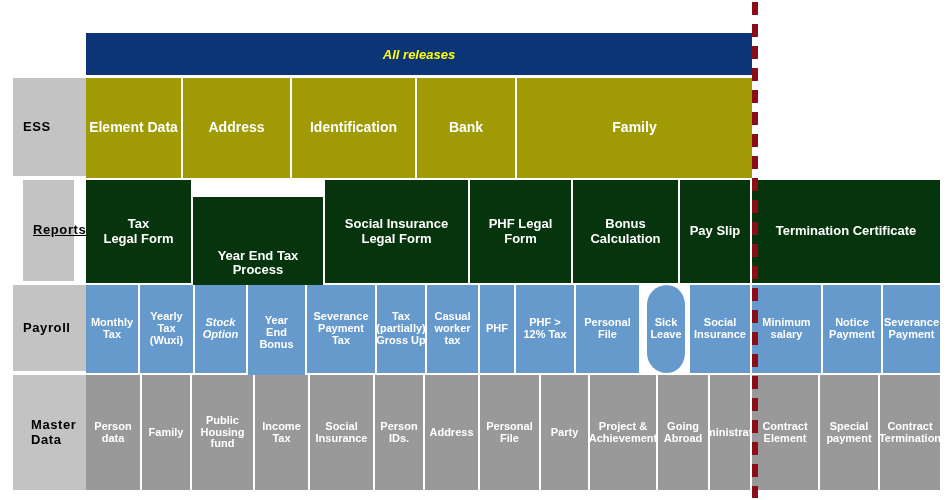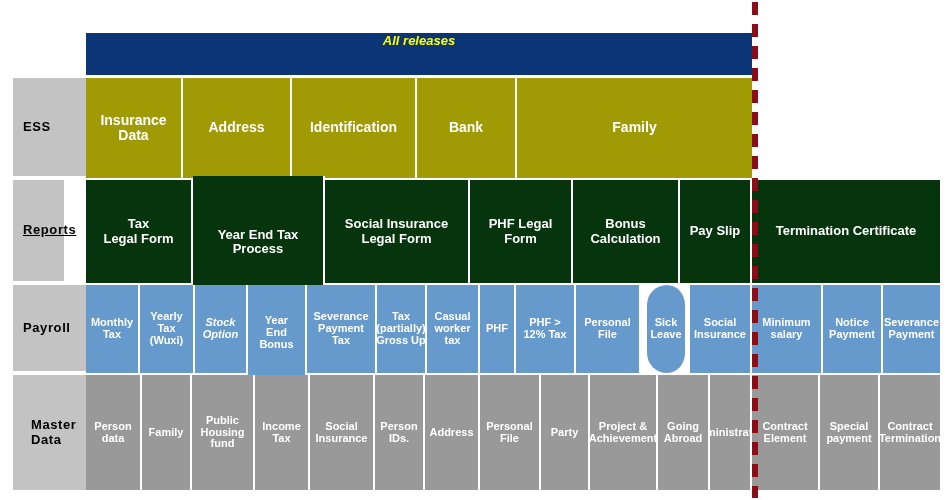"All releases" .banner { align-items: flex-start -> center }
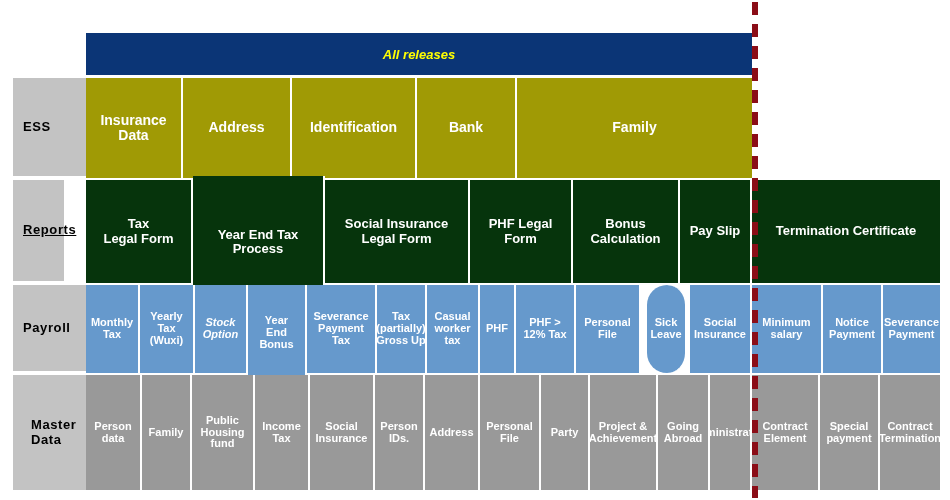"Insurance Data" div.cell { text: Insurance -> Element }
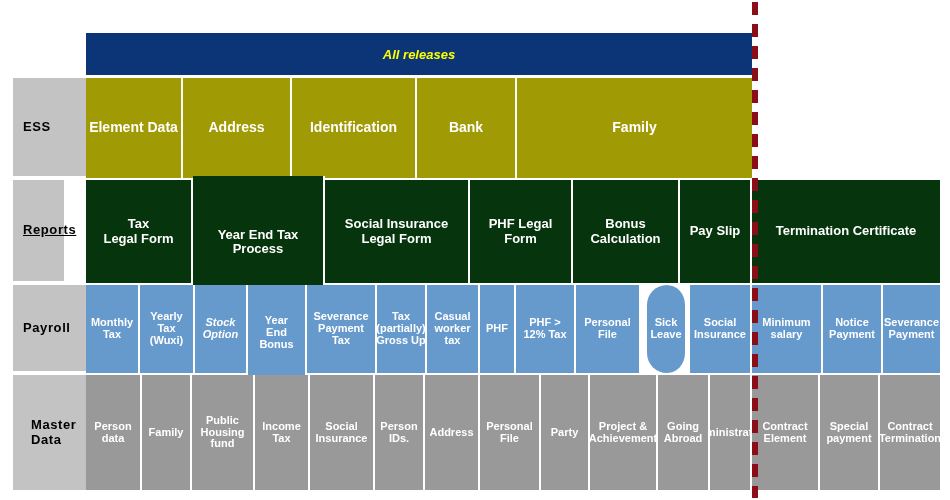"Reports" div.rowlabel { left: 13px -> 23px }
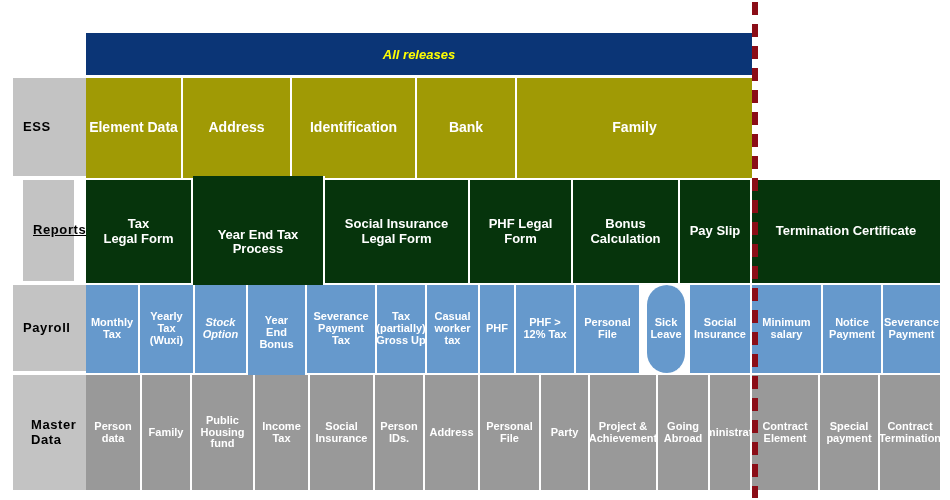"Year End Tax" div.cell { top: 176px -> 197px }
